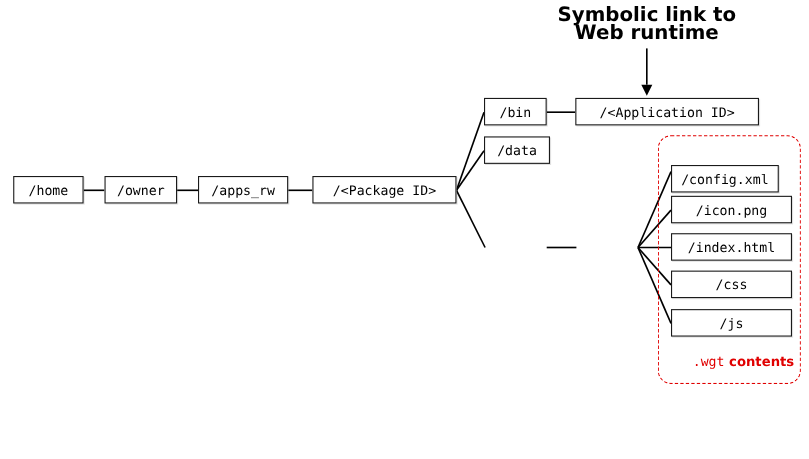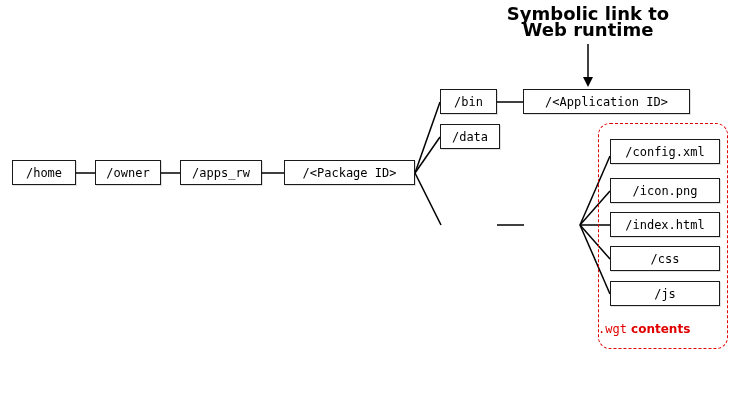"/config.xml" div.node { top: 139px -> 150px; width: 110px -> 98px }
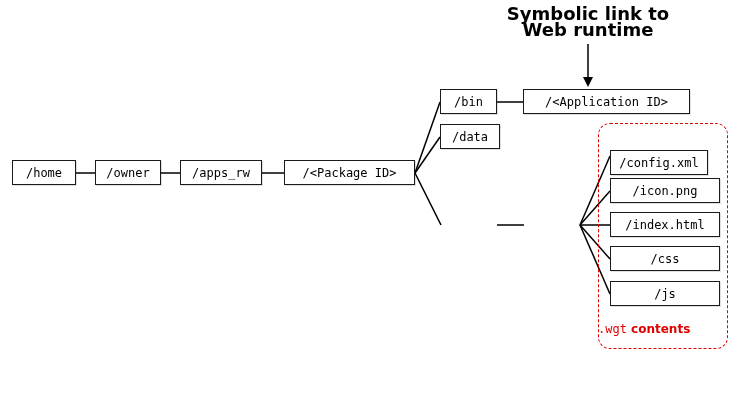".wgt contents" .wgt-contents-label { text-align: left -> right }
